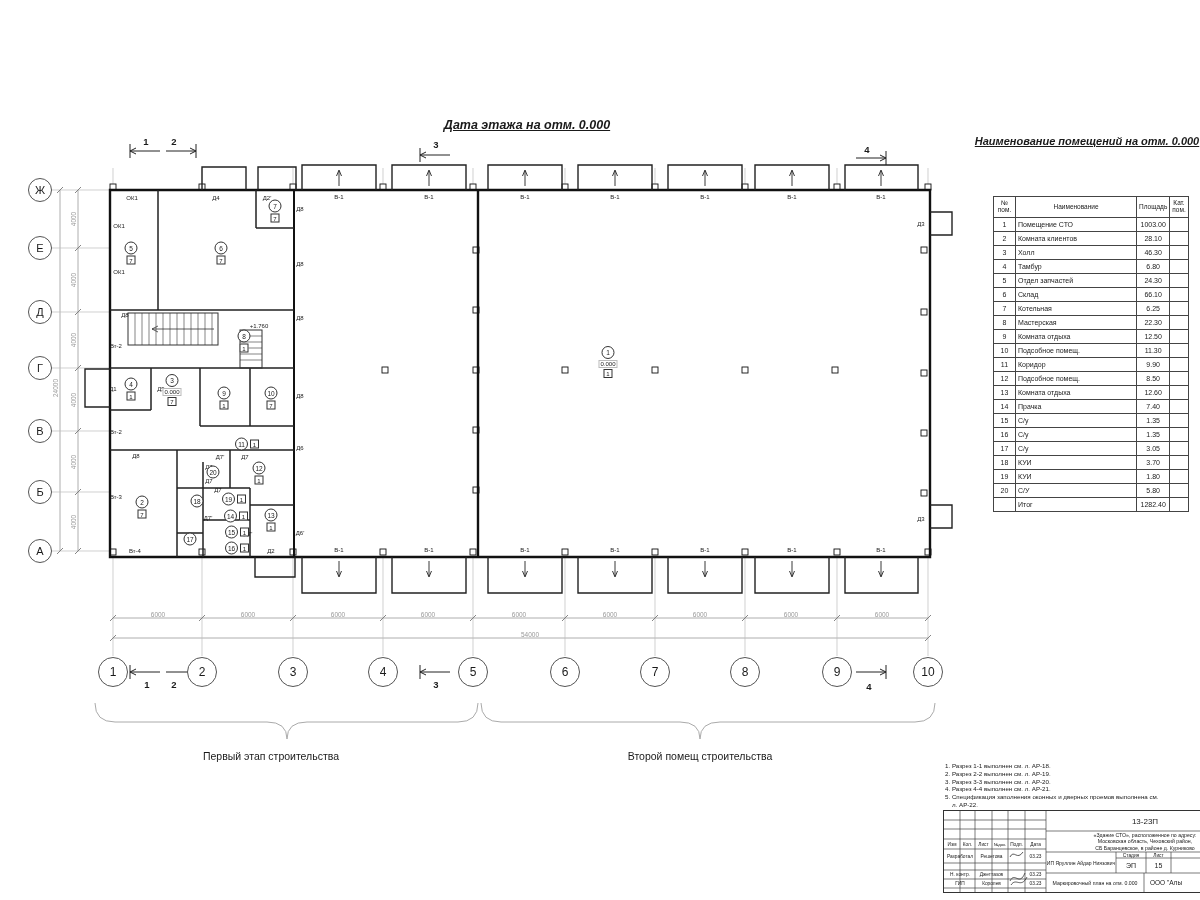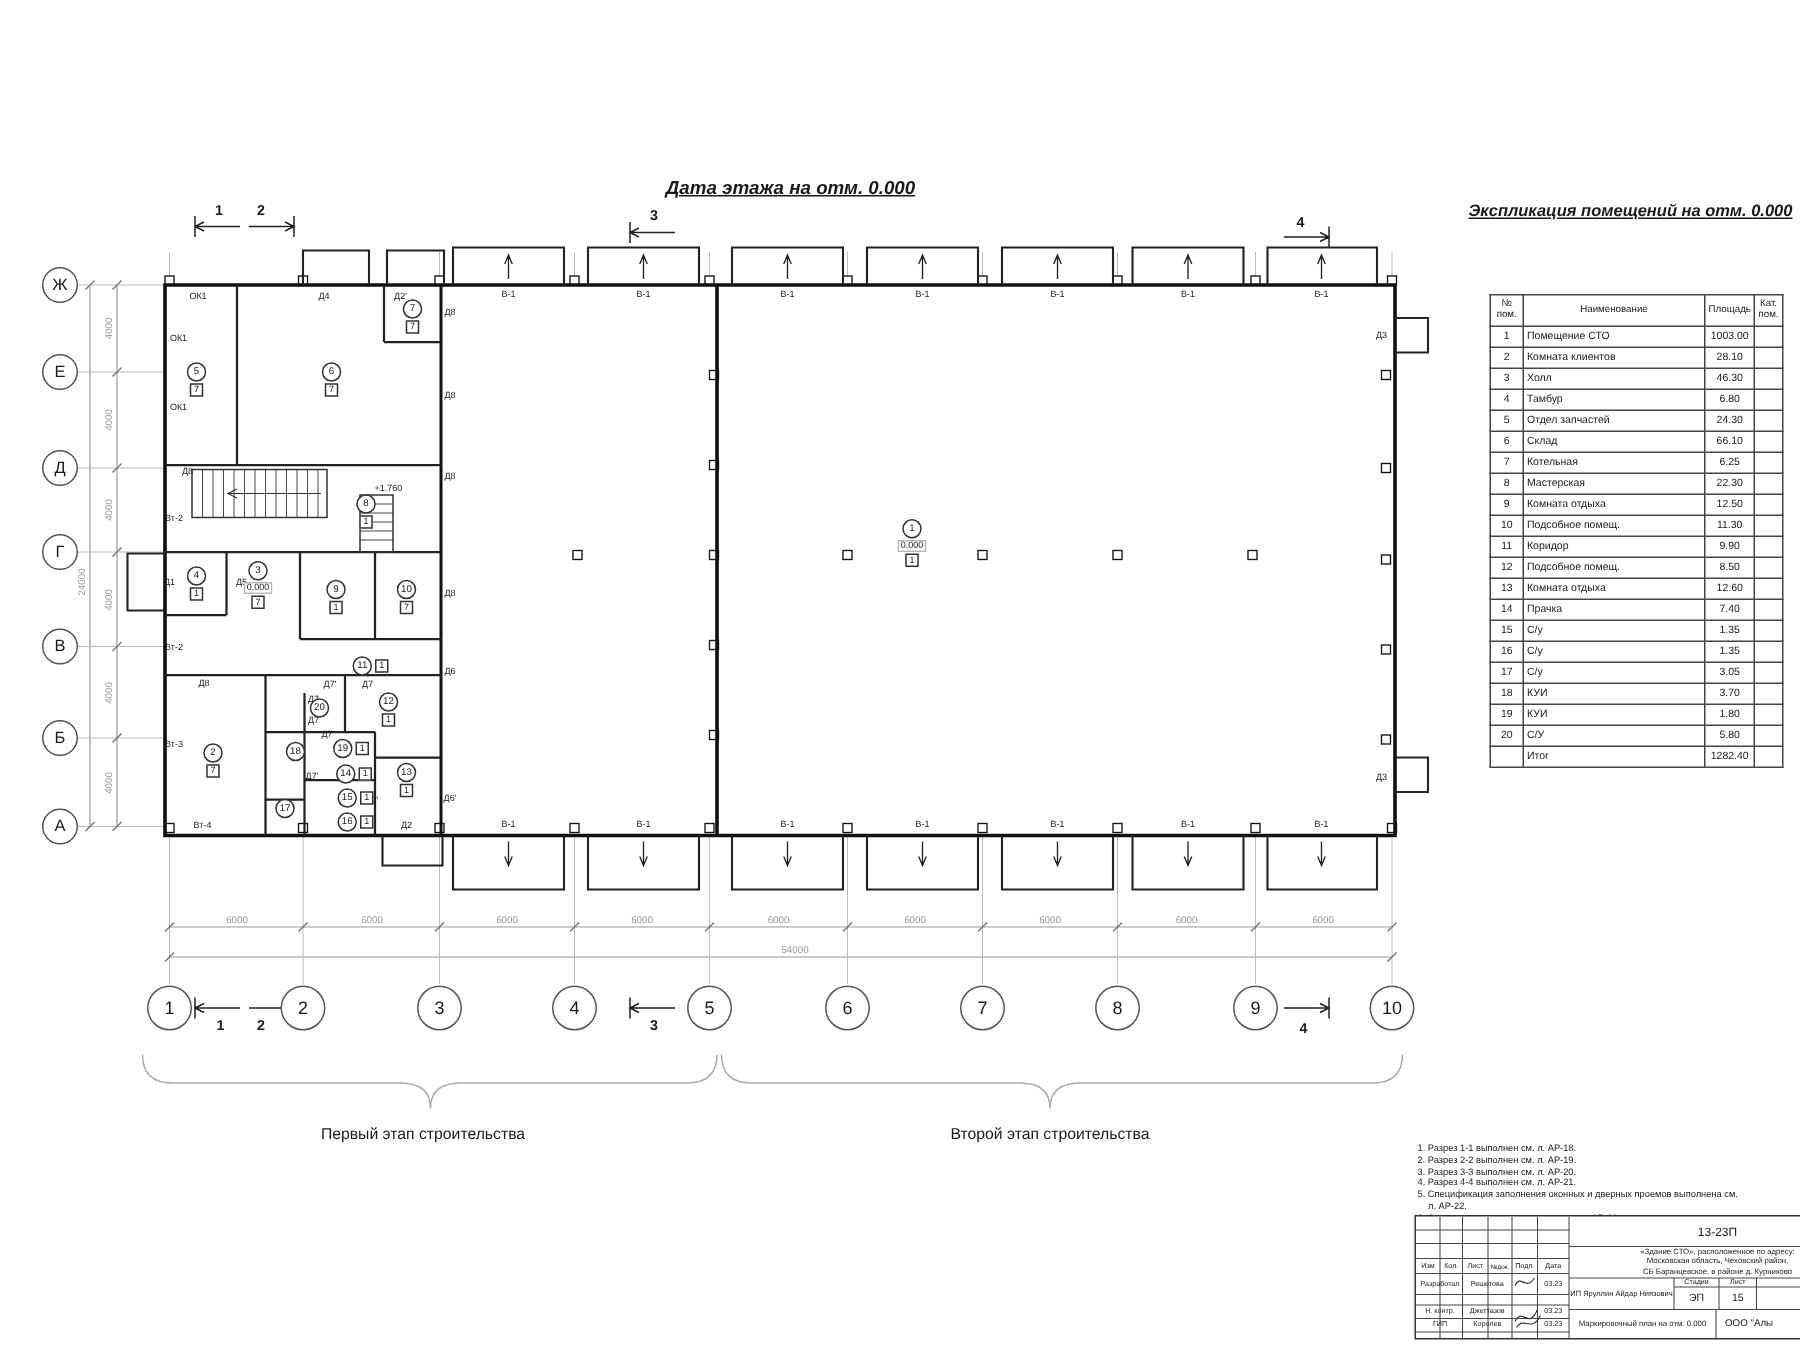"Экспликация помещений на отм. 0.000" div.titl { text: Экспликация -> Наименование }
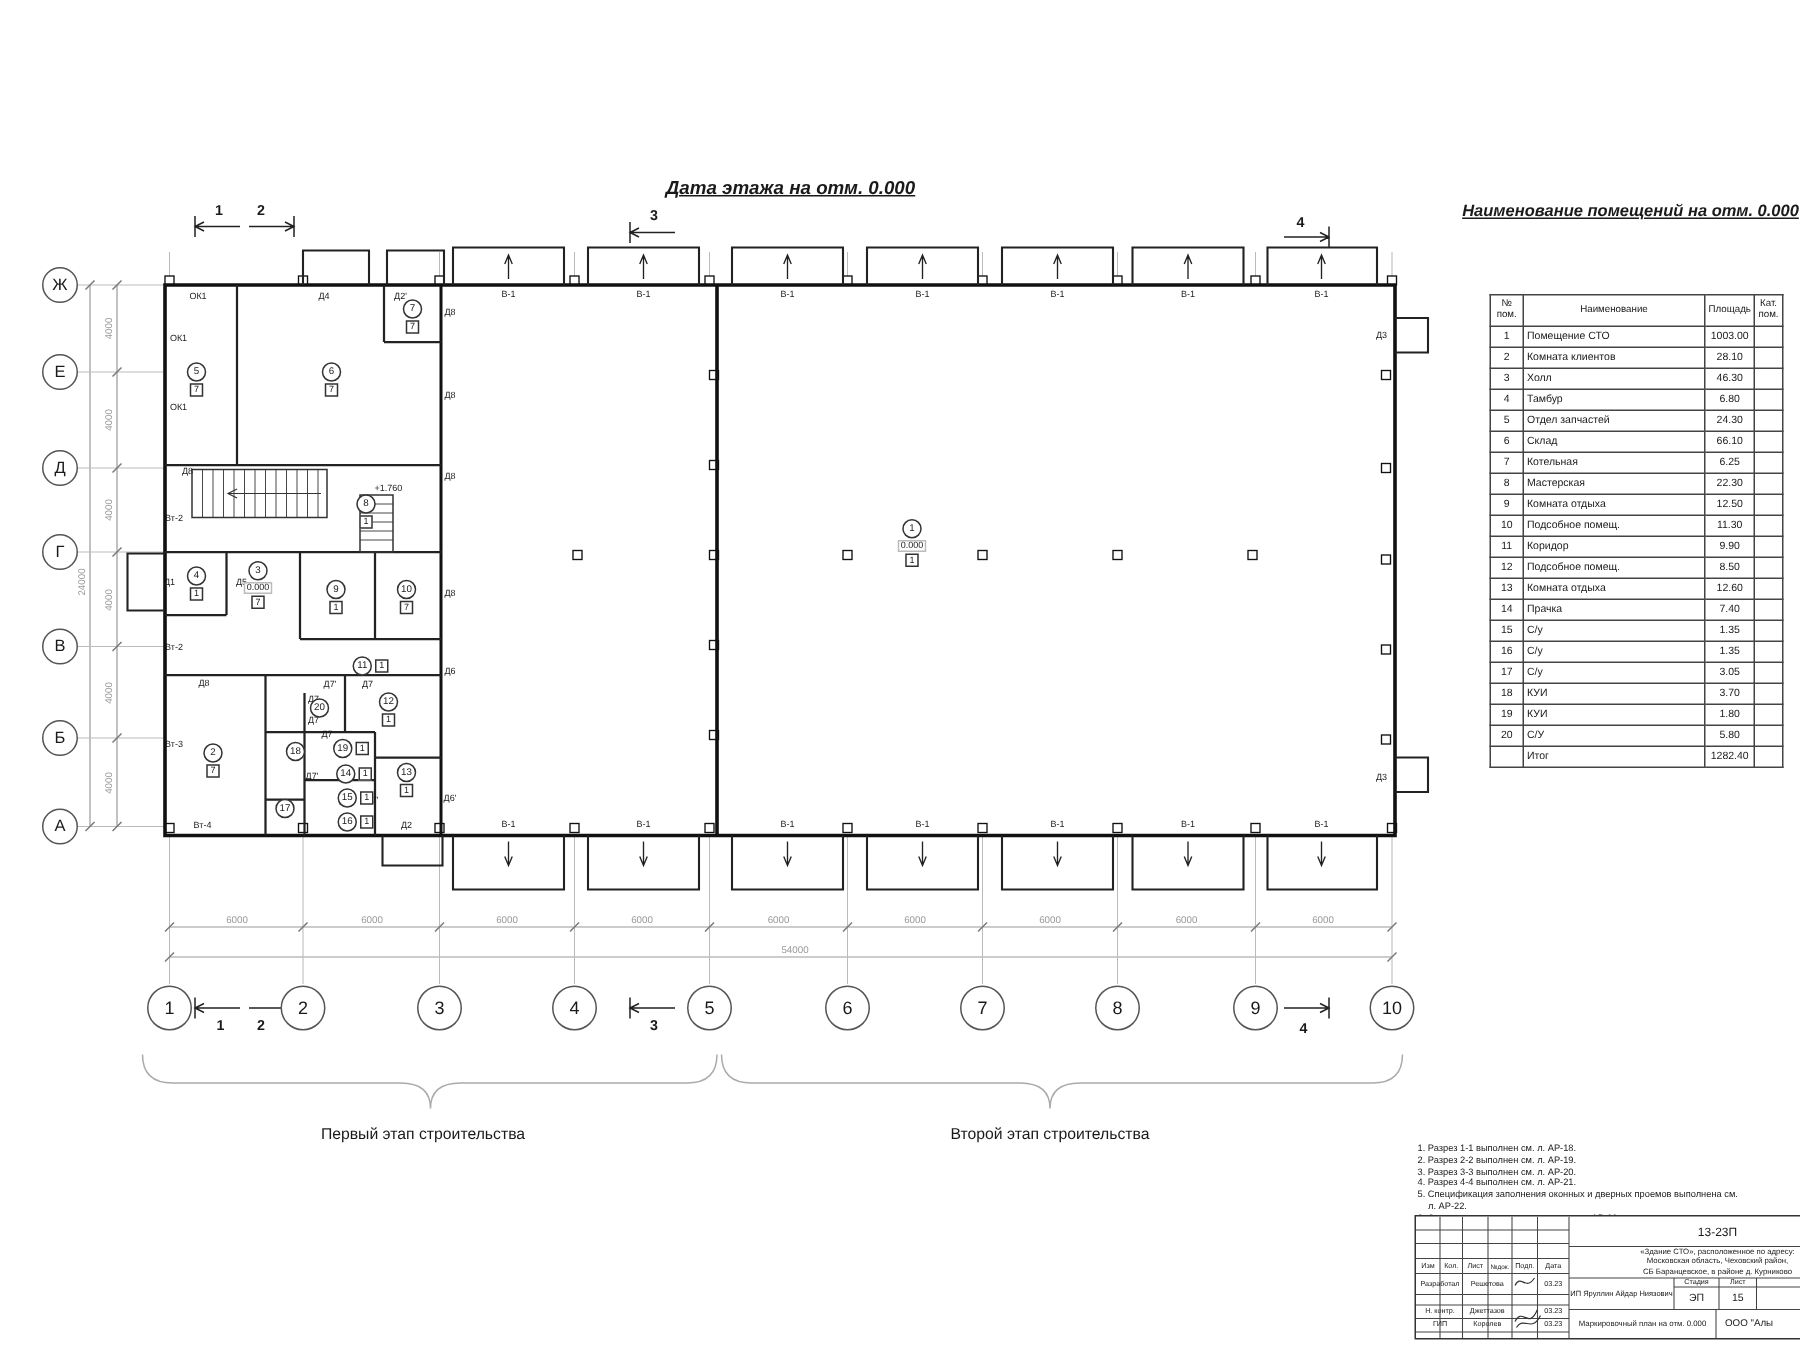"Первый этап строительства" div.stage { left: 282px -> 271px }
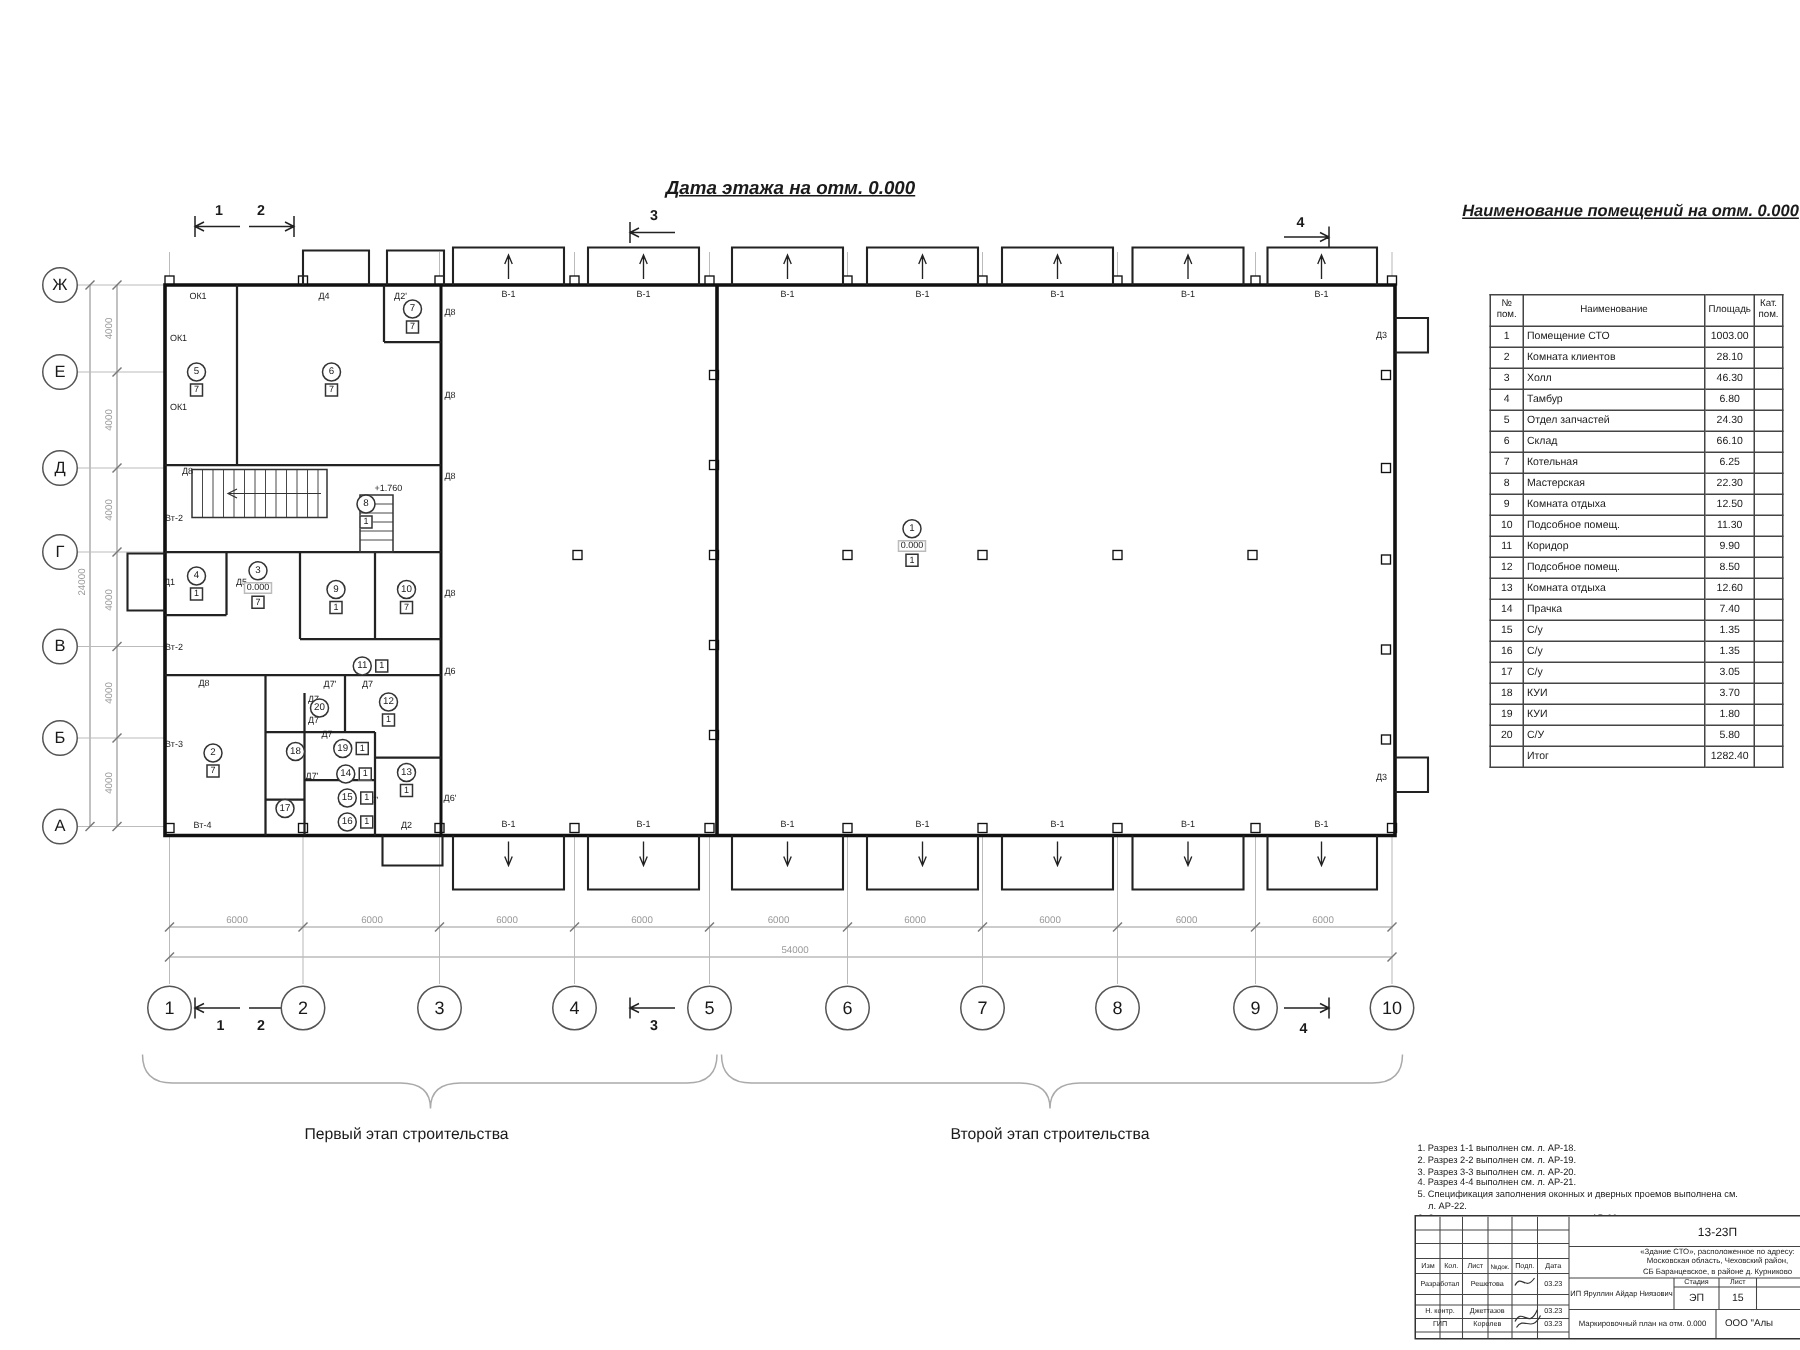"Второй этап строительства" div.stage { text: этап -> помещ }
